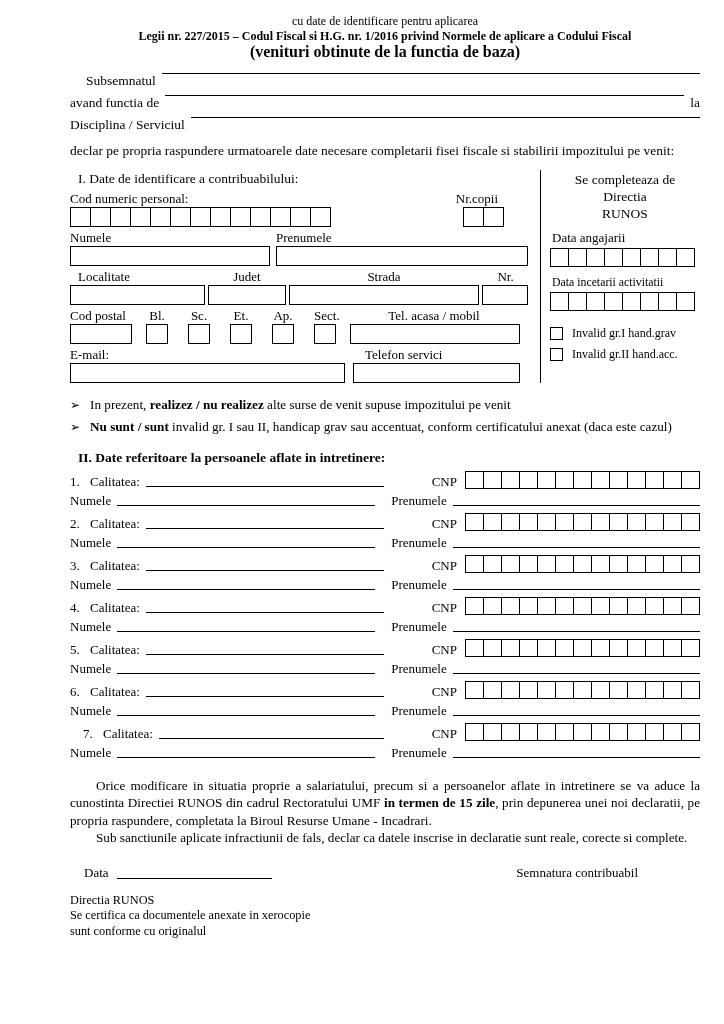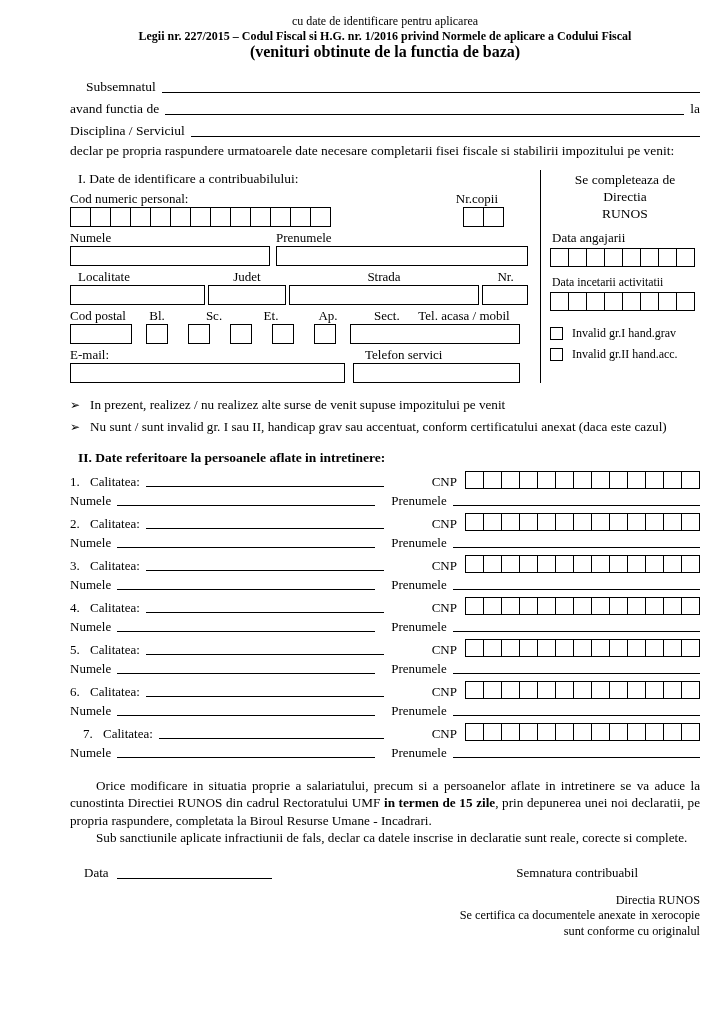"Subsemnatul" .fline { align-items: flex-end -> none }
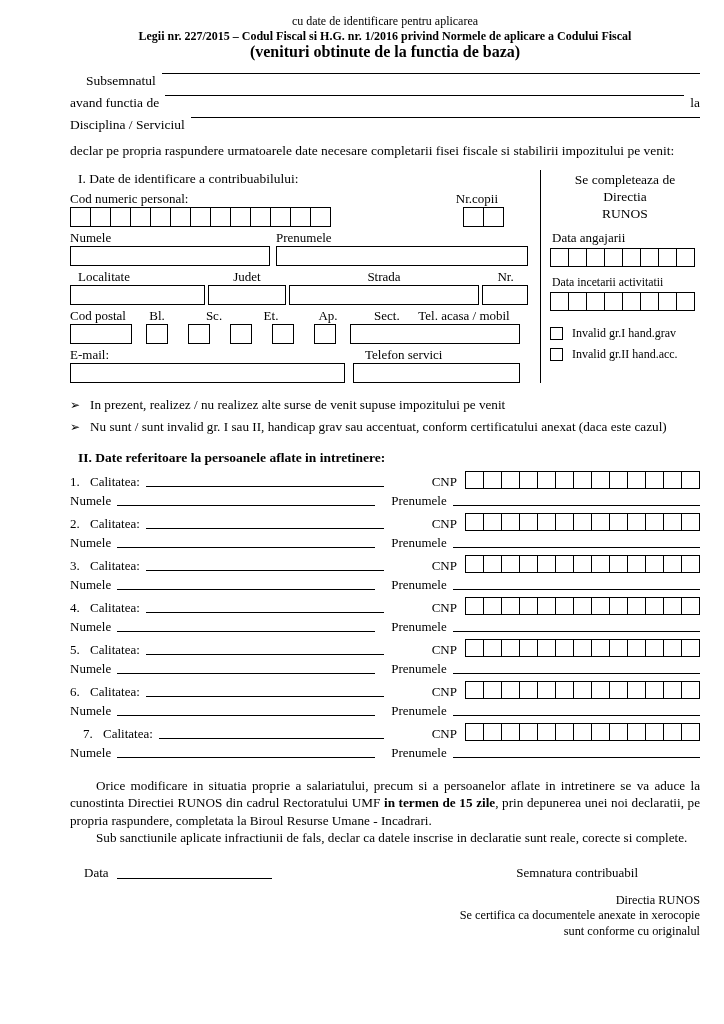"Sc." .slot22m { margin-left: 35px -> 20px }
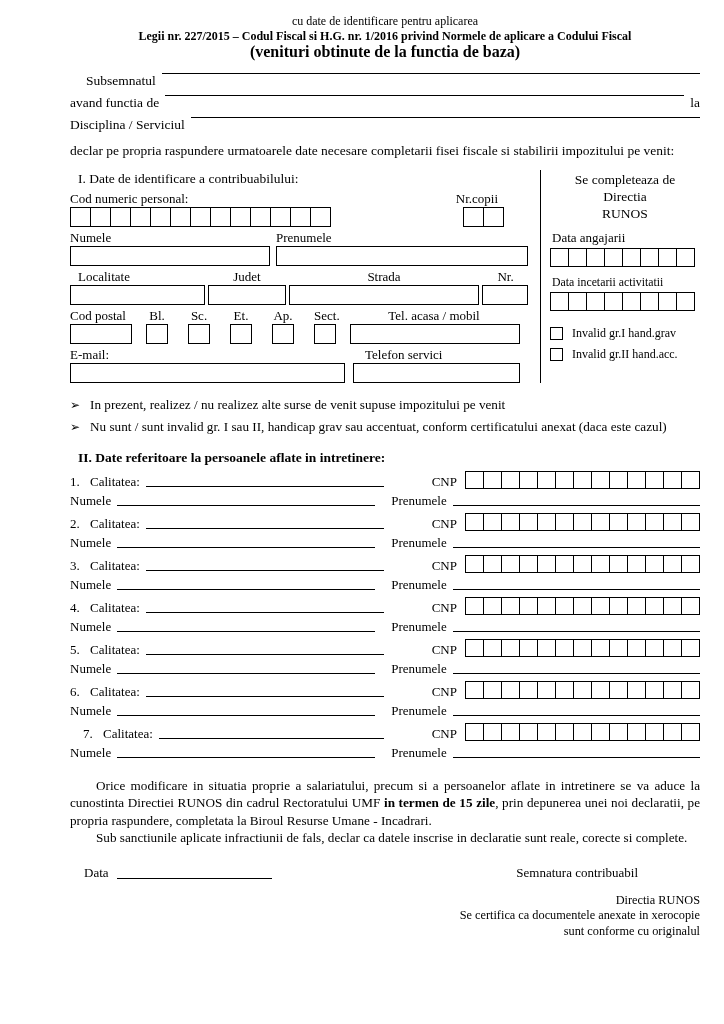"realizez / nu realizez" .bullet b { font-weight: normal -> bold }
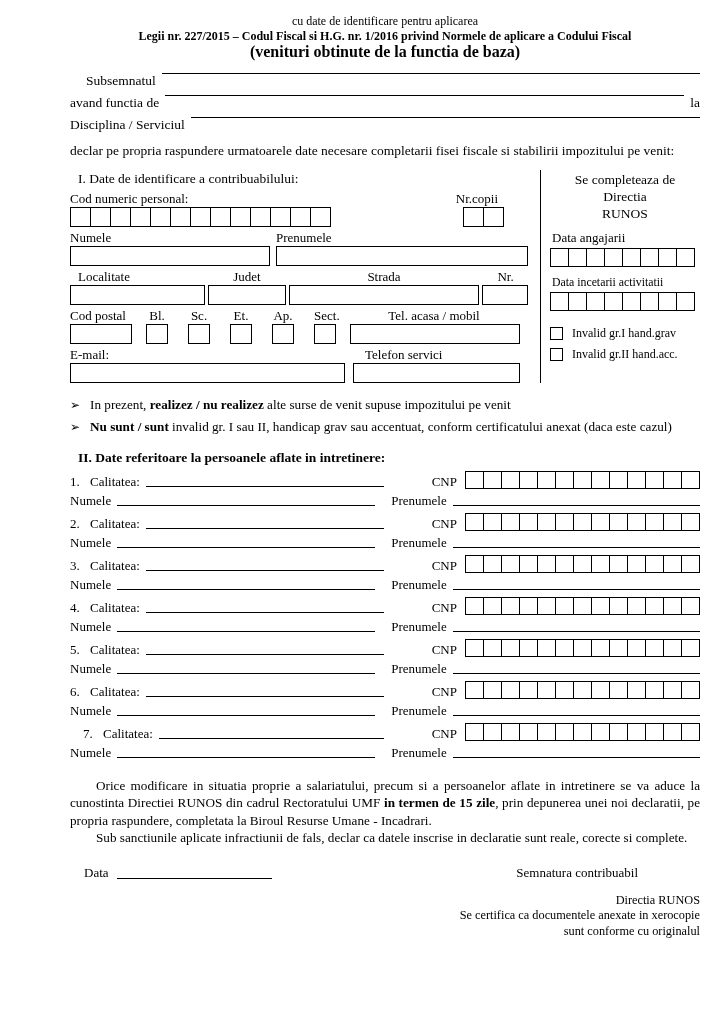"Directia RUNOS" .bottom { text-align: right -> left }
